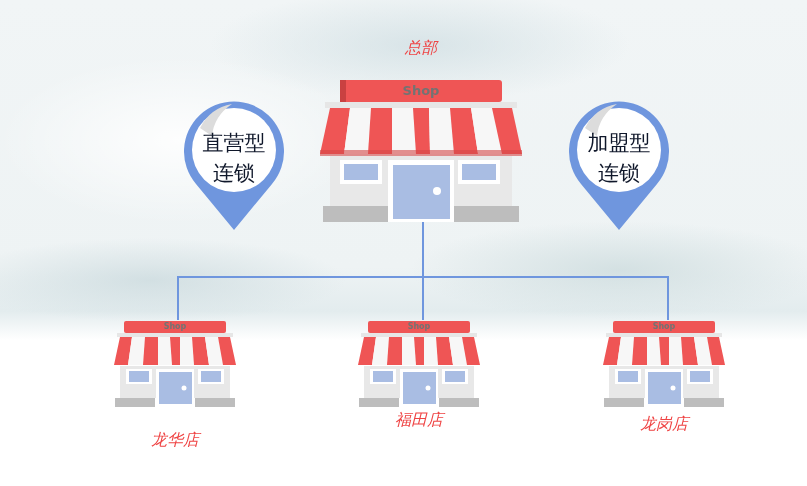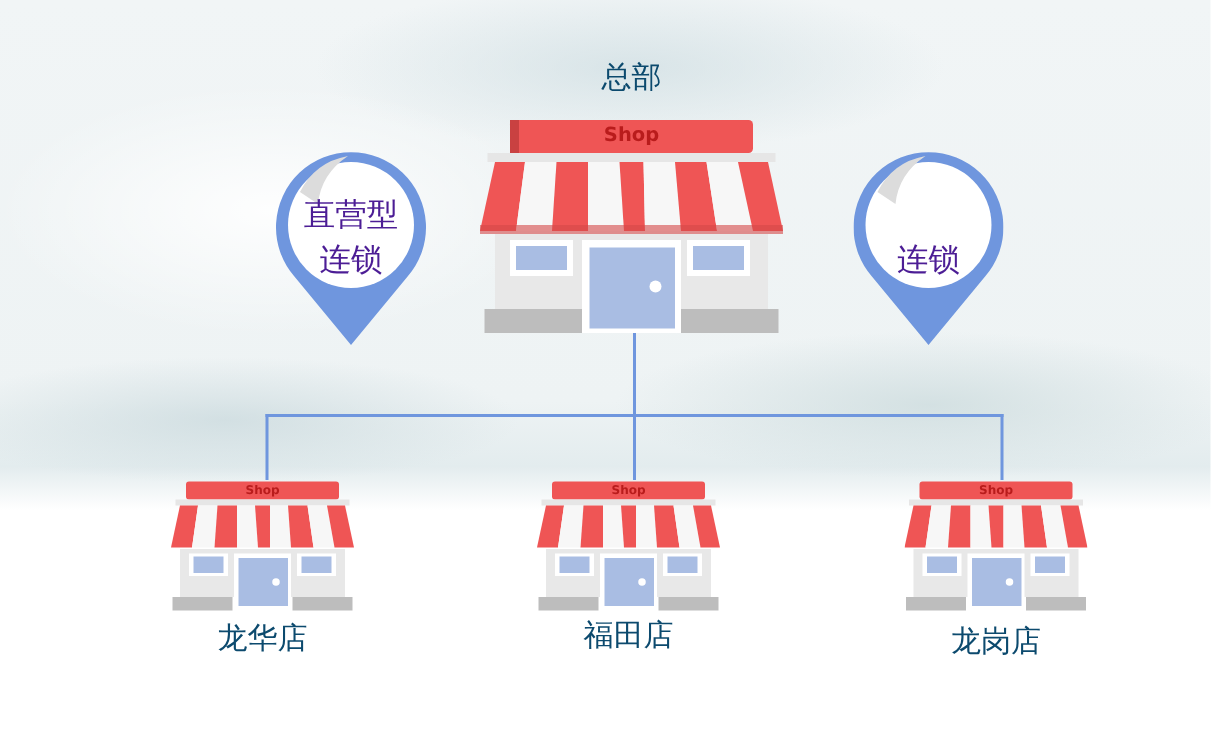"总部" .title { color: #0c4a6e -> #ef4444; font-size: 20px -> 16px; font-style: none -> italic }
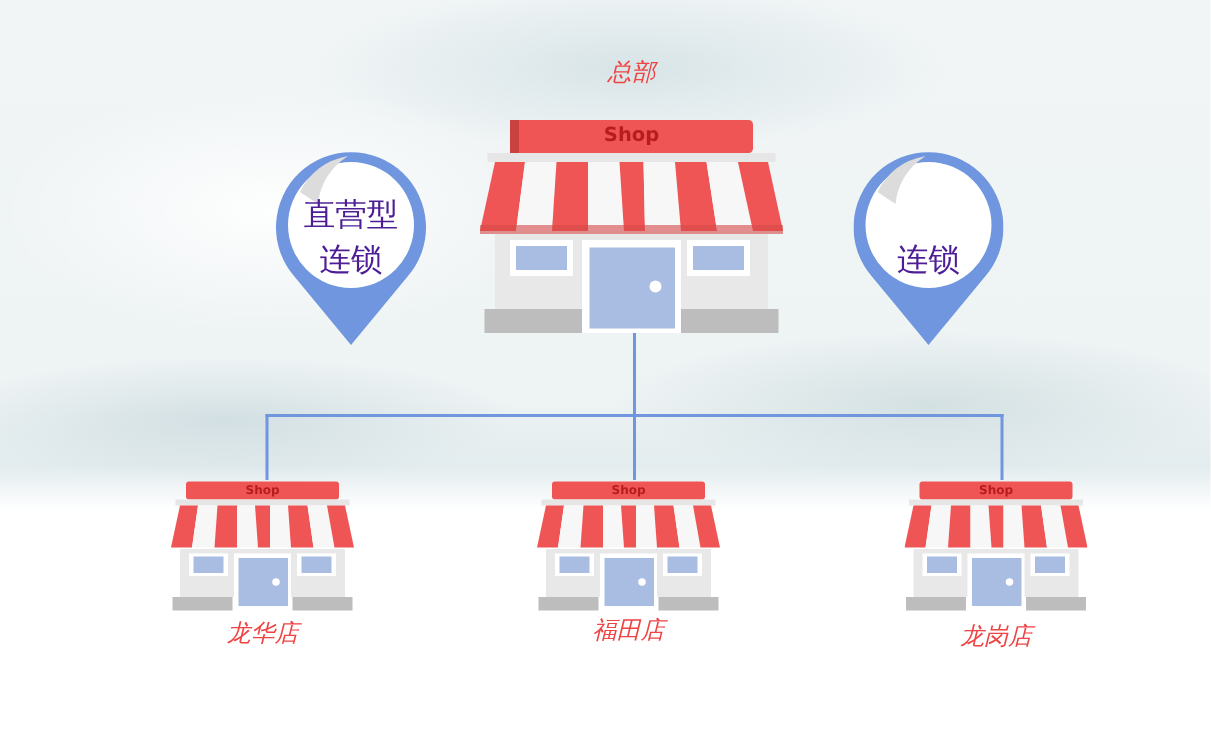"Shop" .shop-sign { color: #b91c1c -> #737373 }
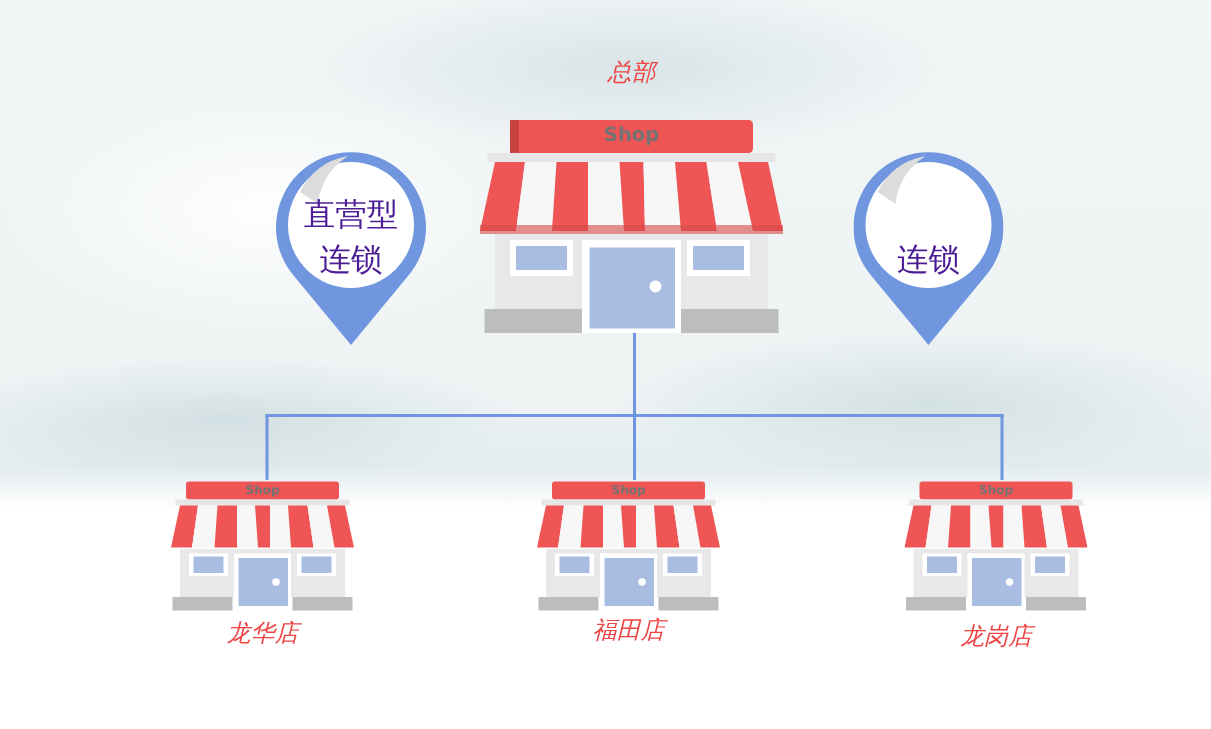"直营型" .pin-text { color: #4c1d95 -> #0f172a }
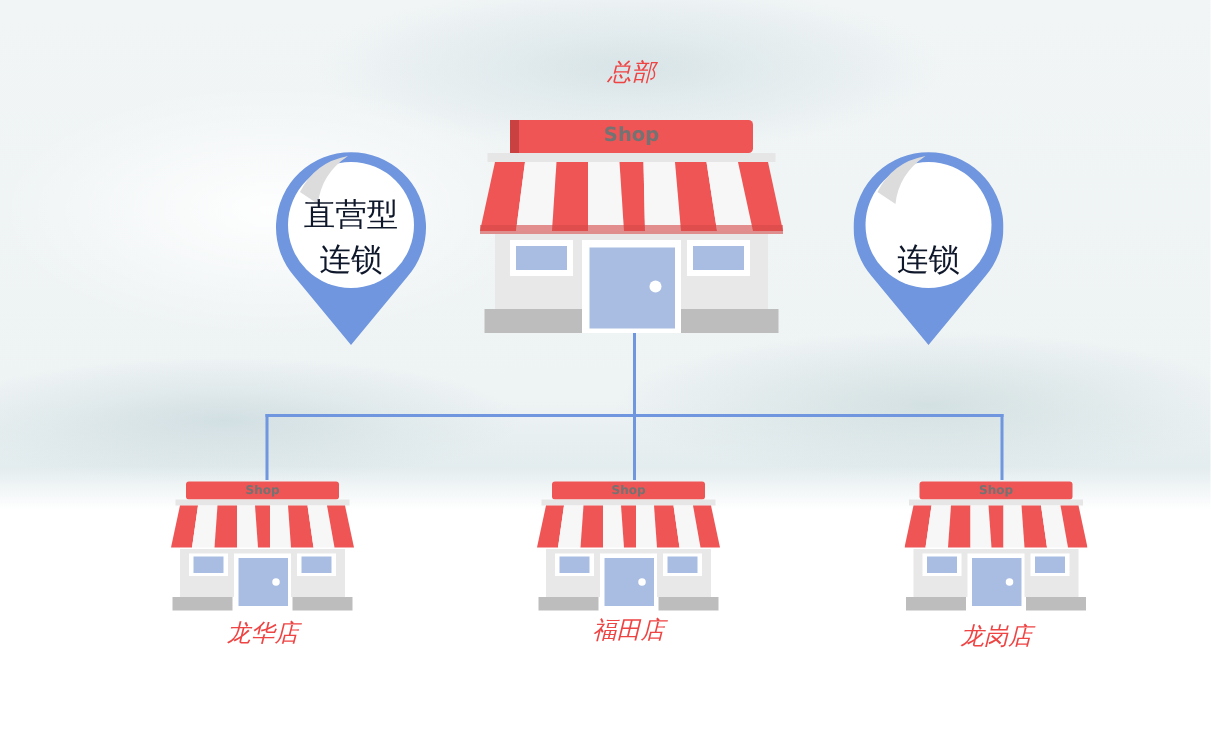"加盟型" div.pin-text { html: none -> <div>加盟型</div> }
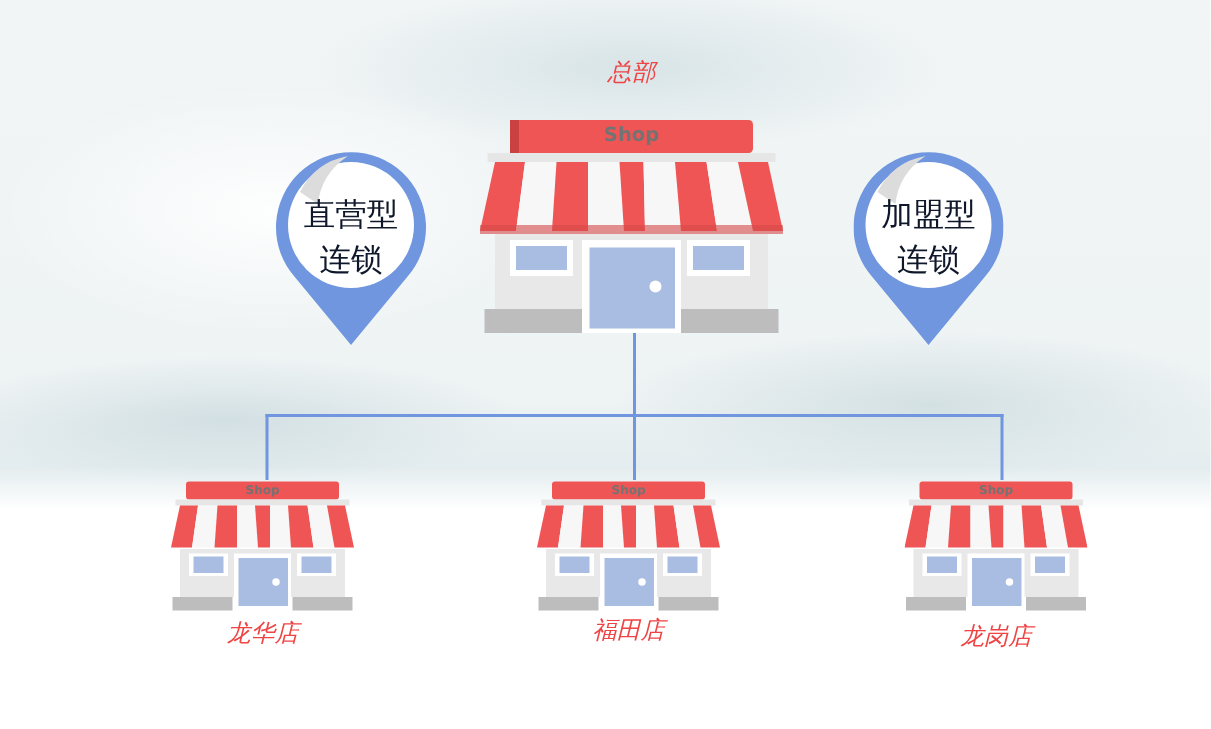"龙华店" div.abs { top: 412px -> 430px }
